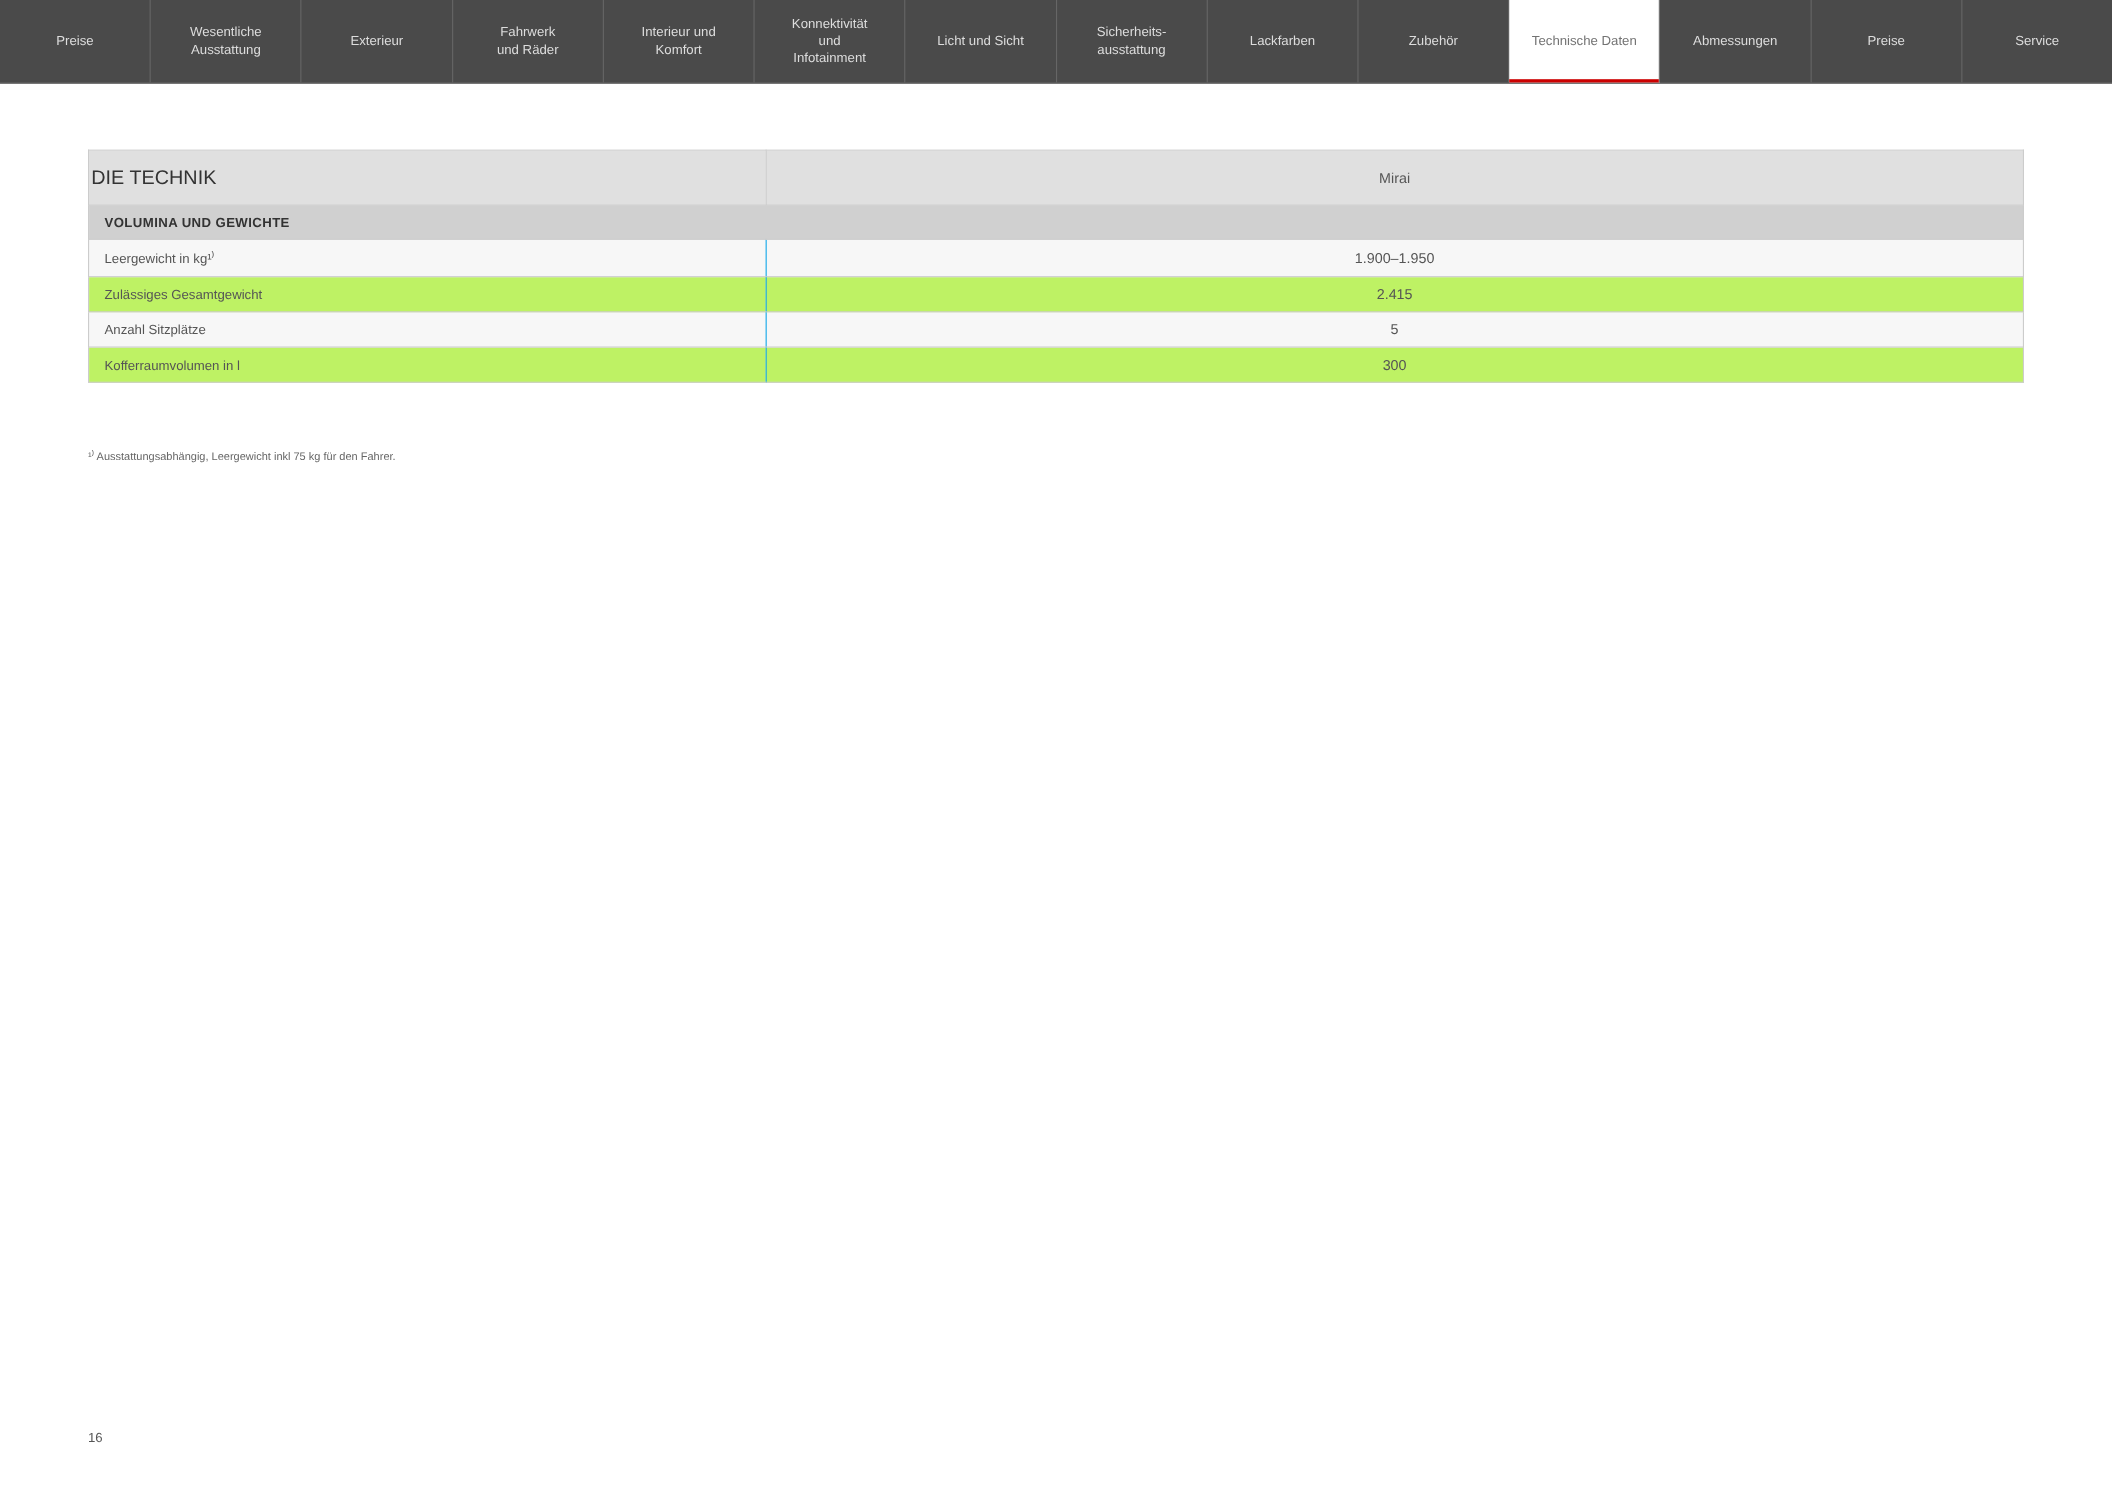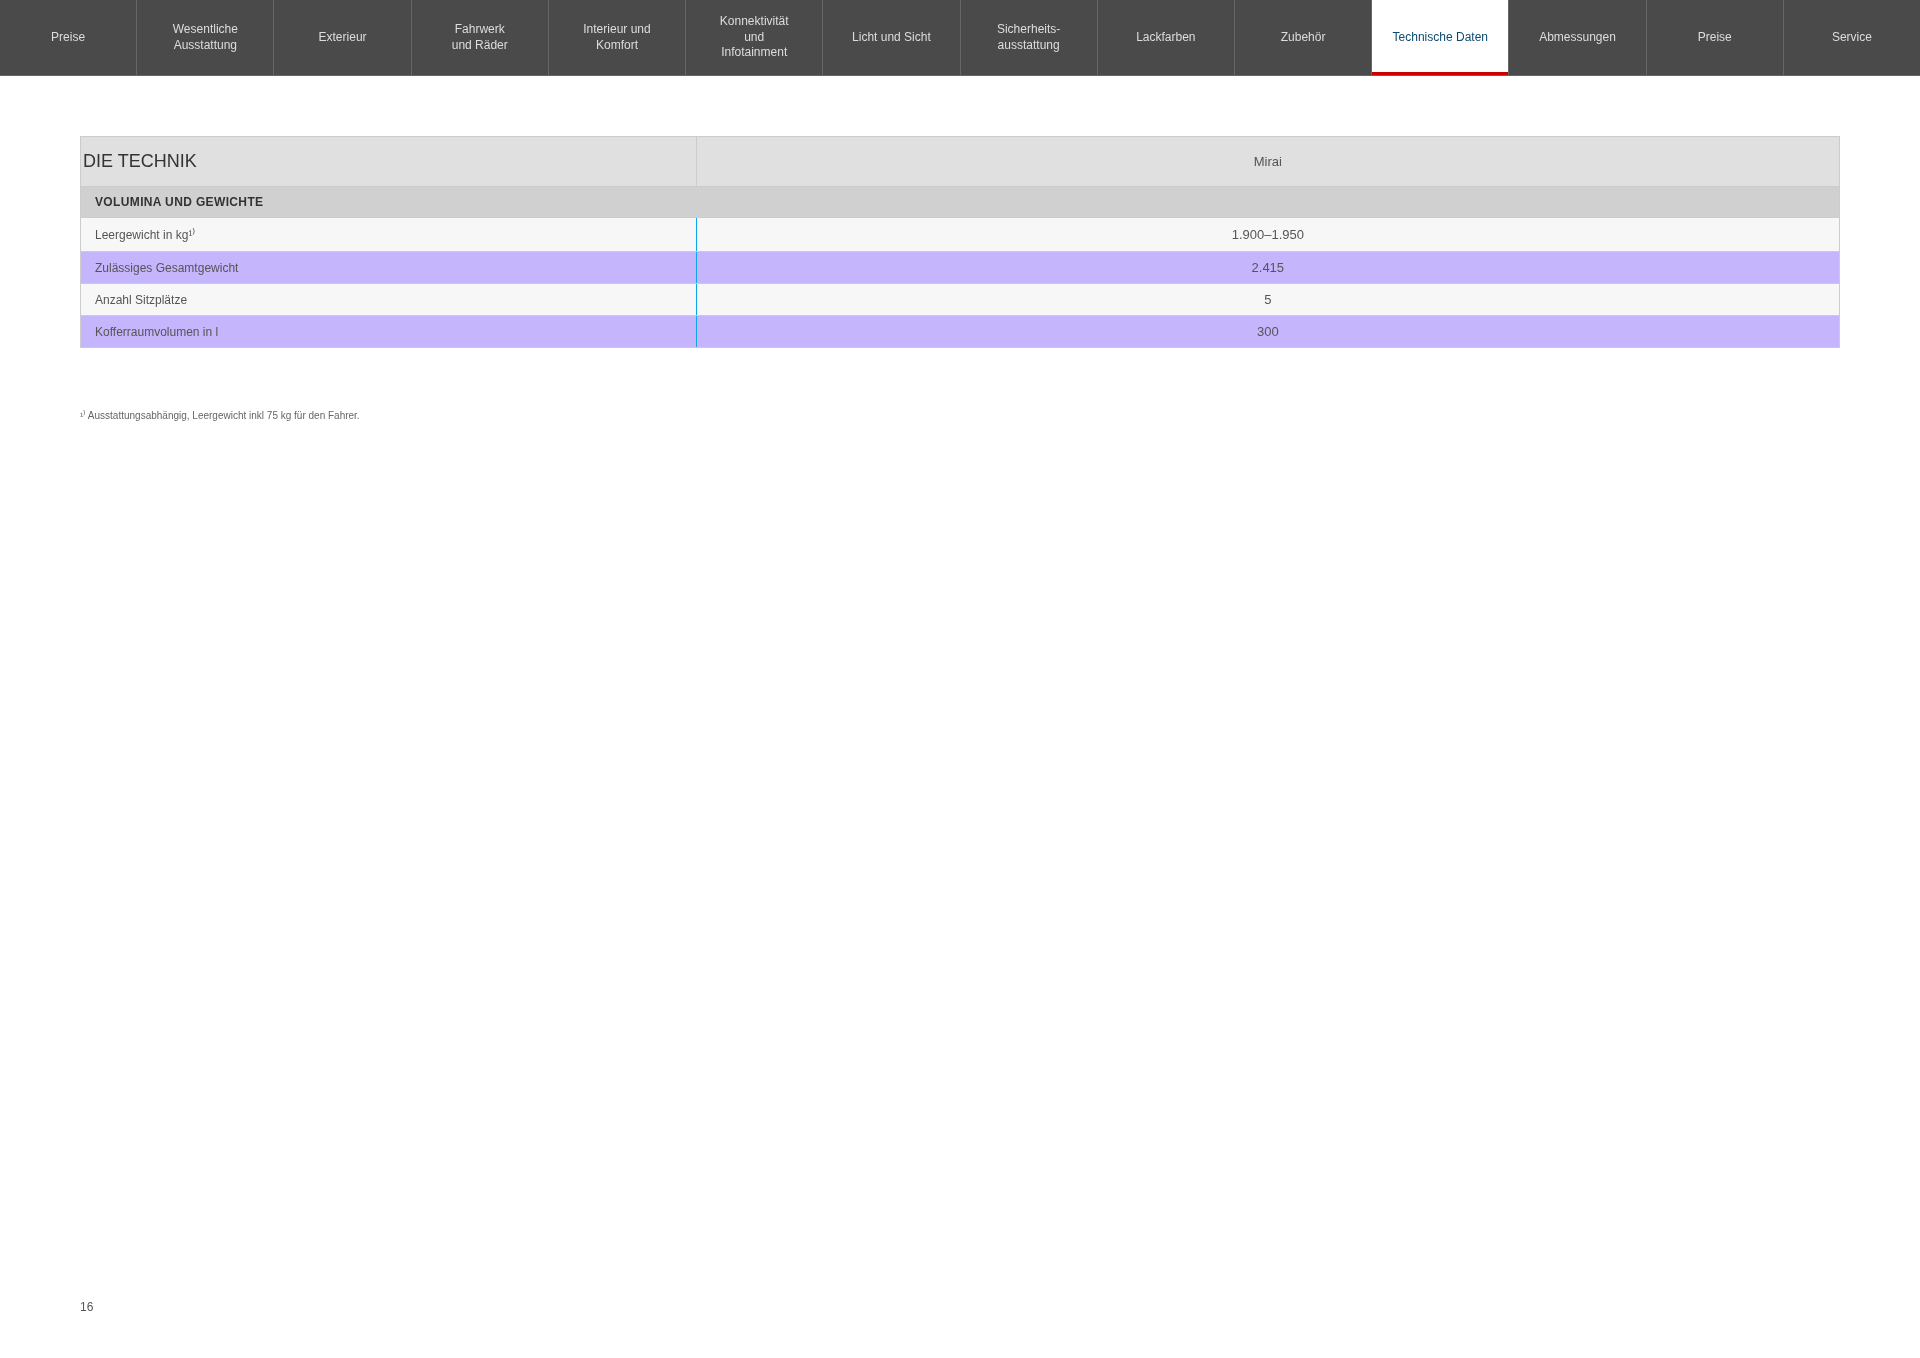"Technische Daten" .nav-item.active { color: #0c4a6e -> #737373 }
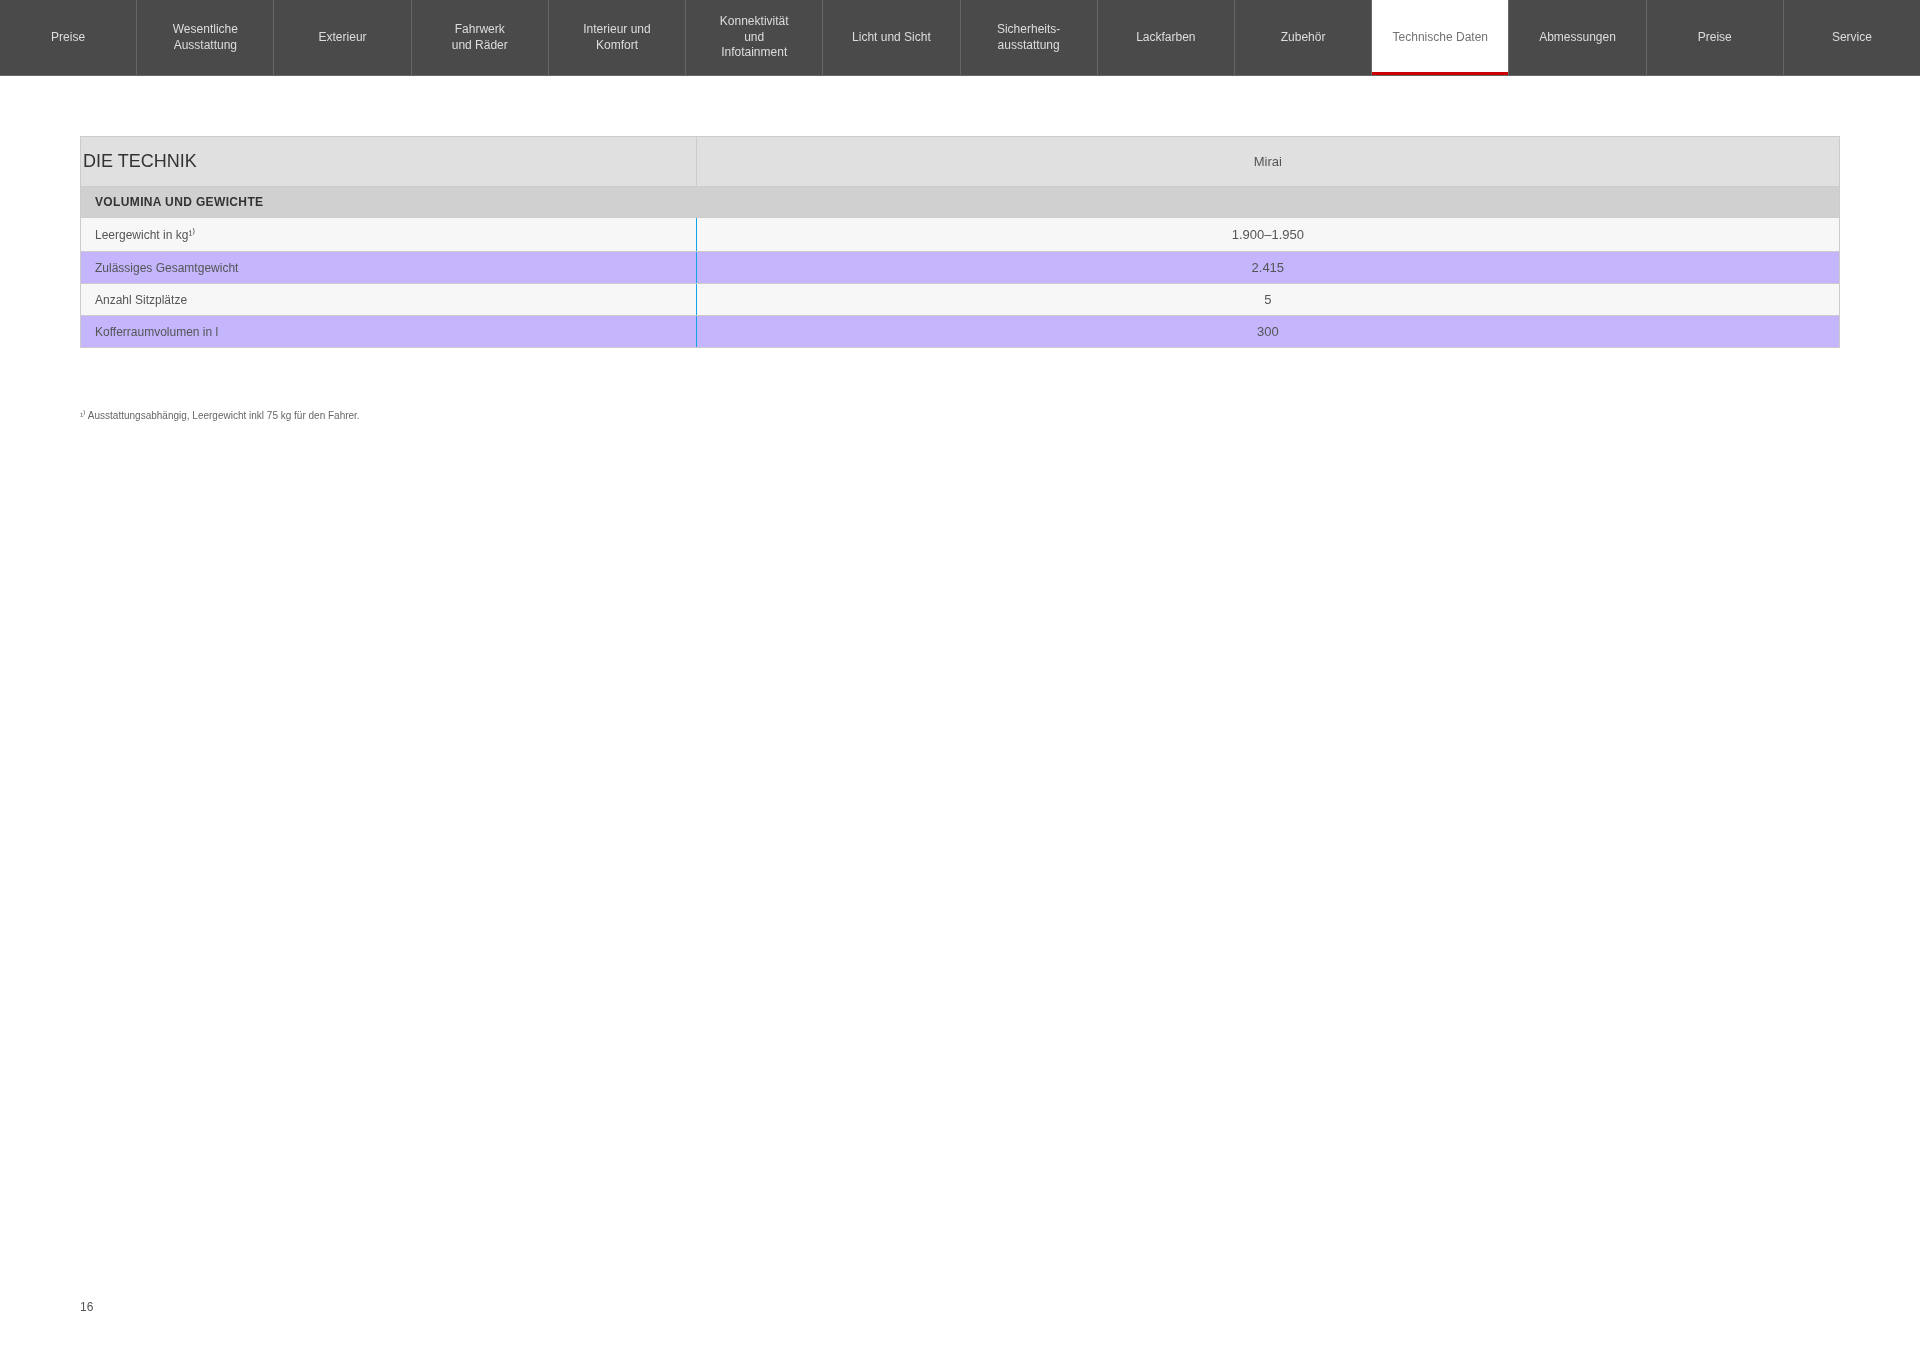"Zulässiges Gesamtgewicht" .data-row td { background: #c4b5fd -> #bef264 }
